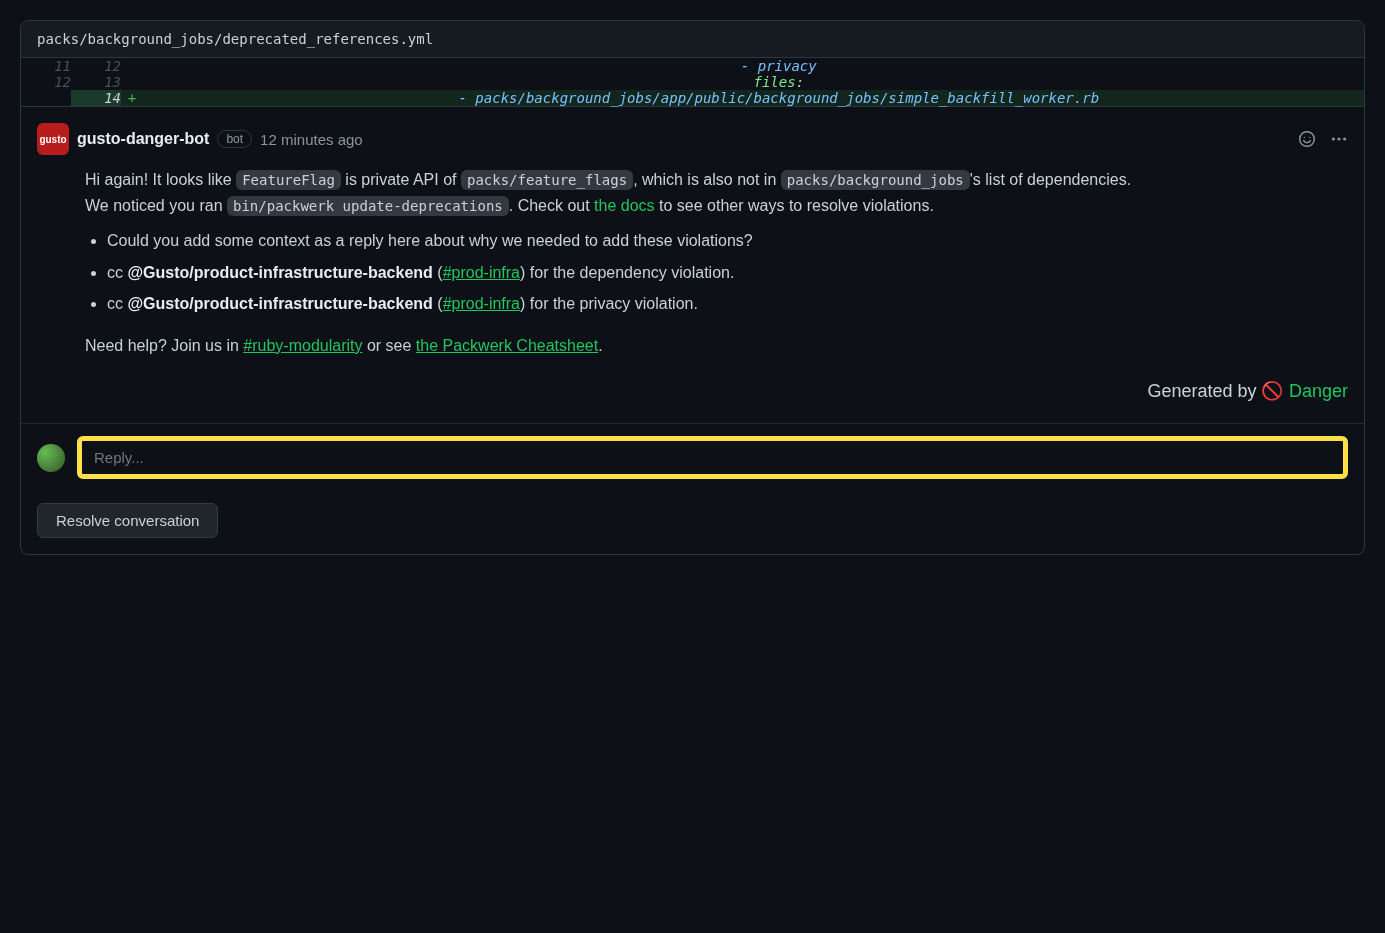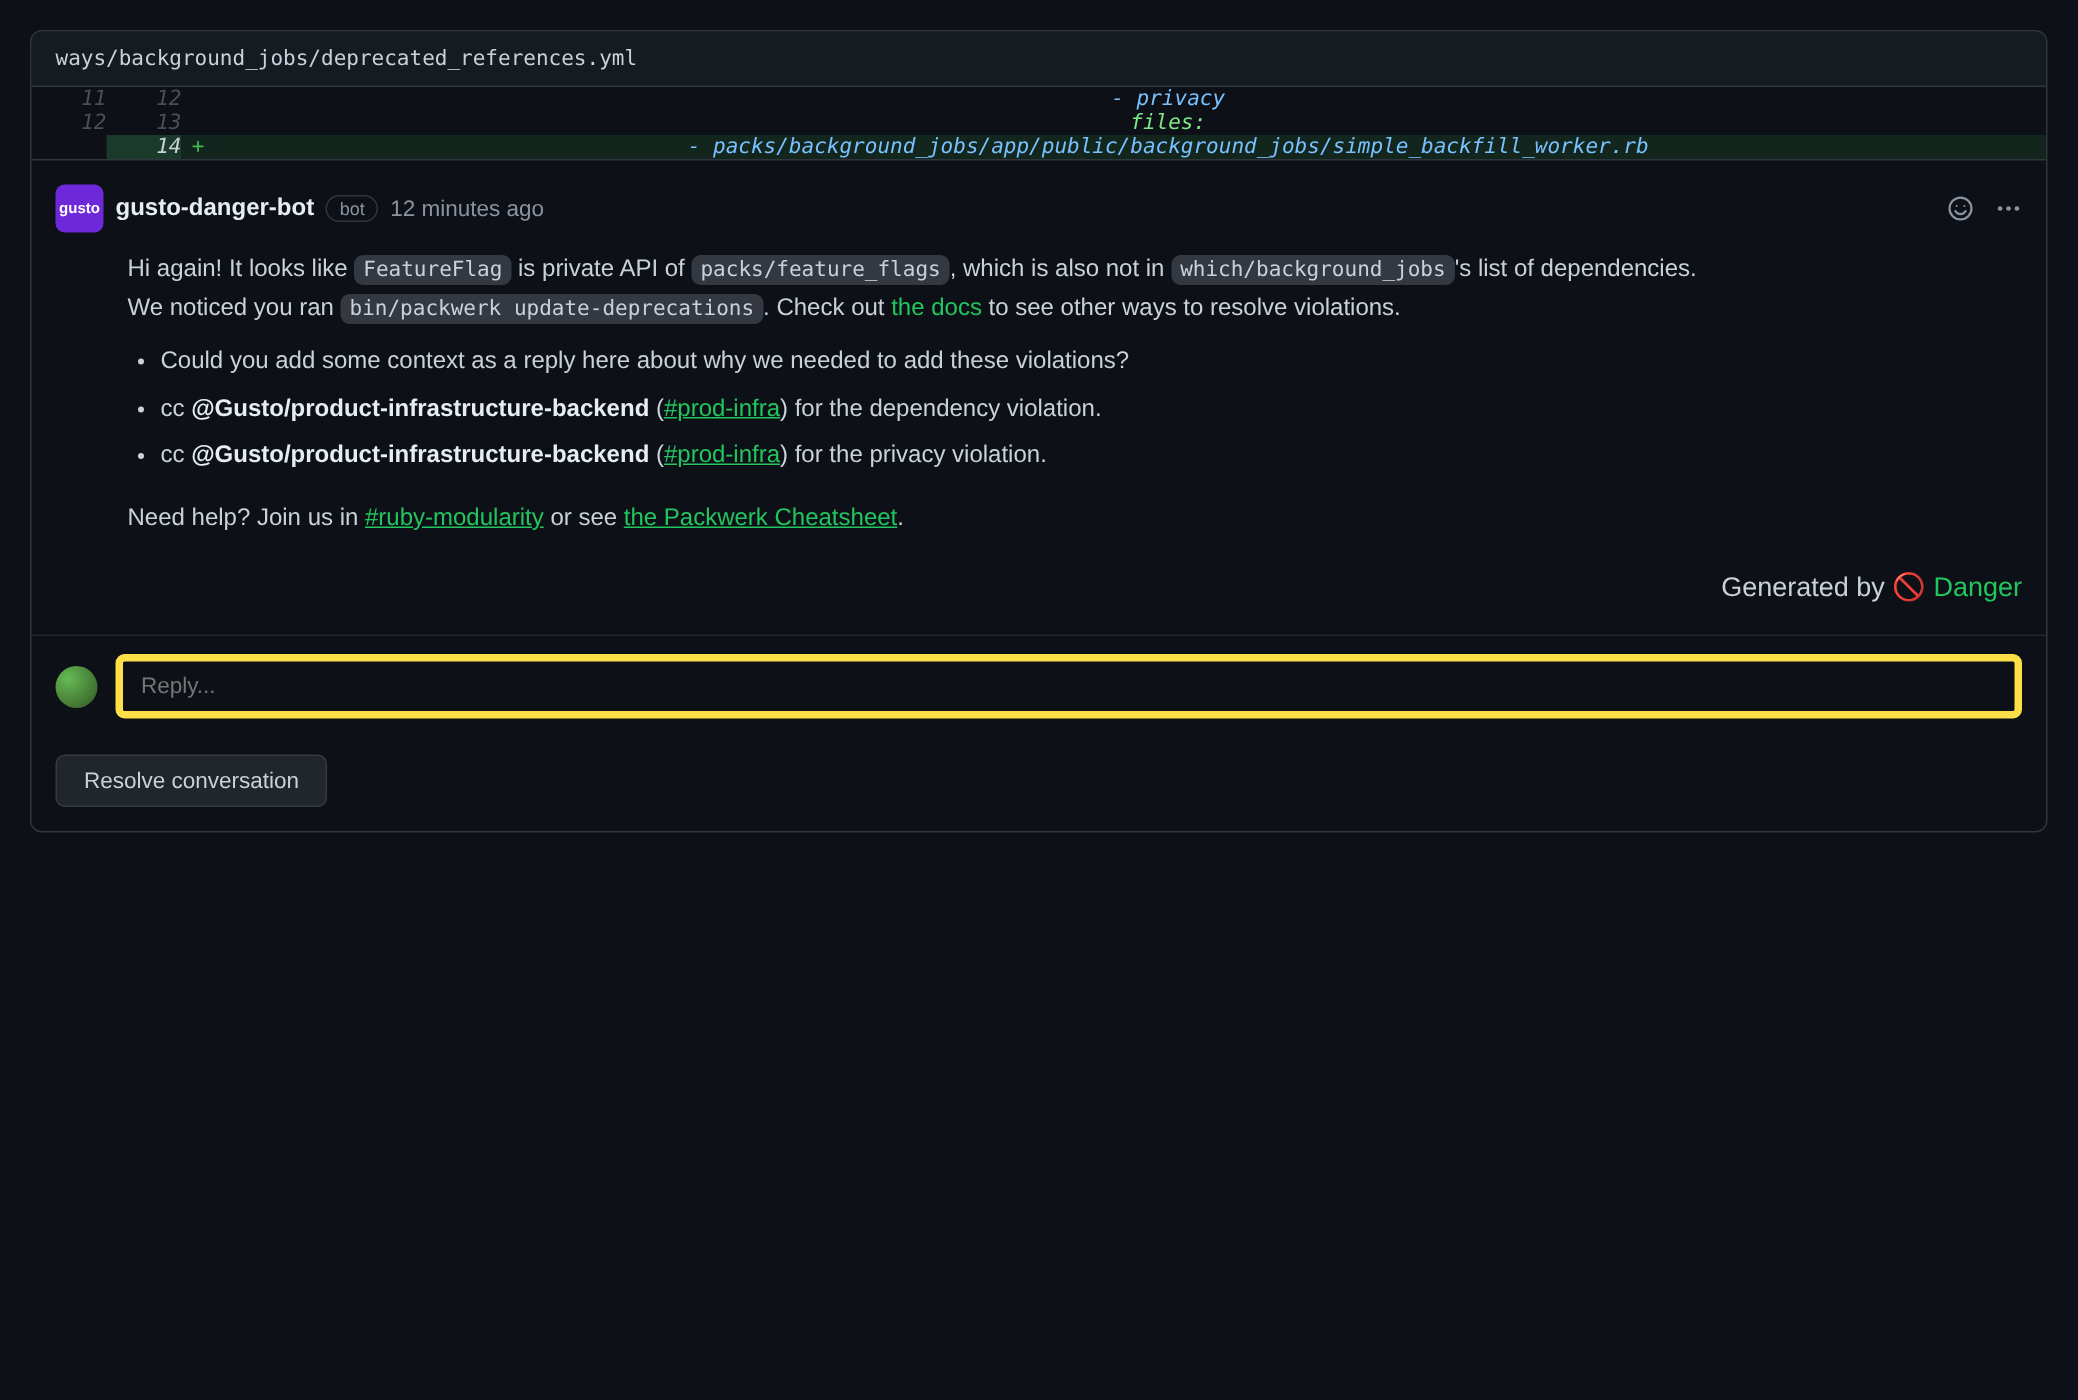"ways/background_jobs/deprecated_referenc" span { text: ways/background -> packs/background }
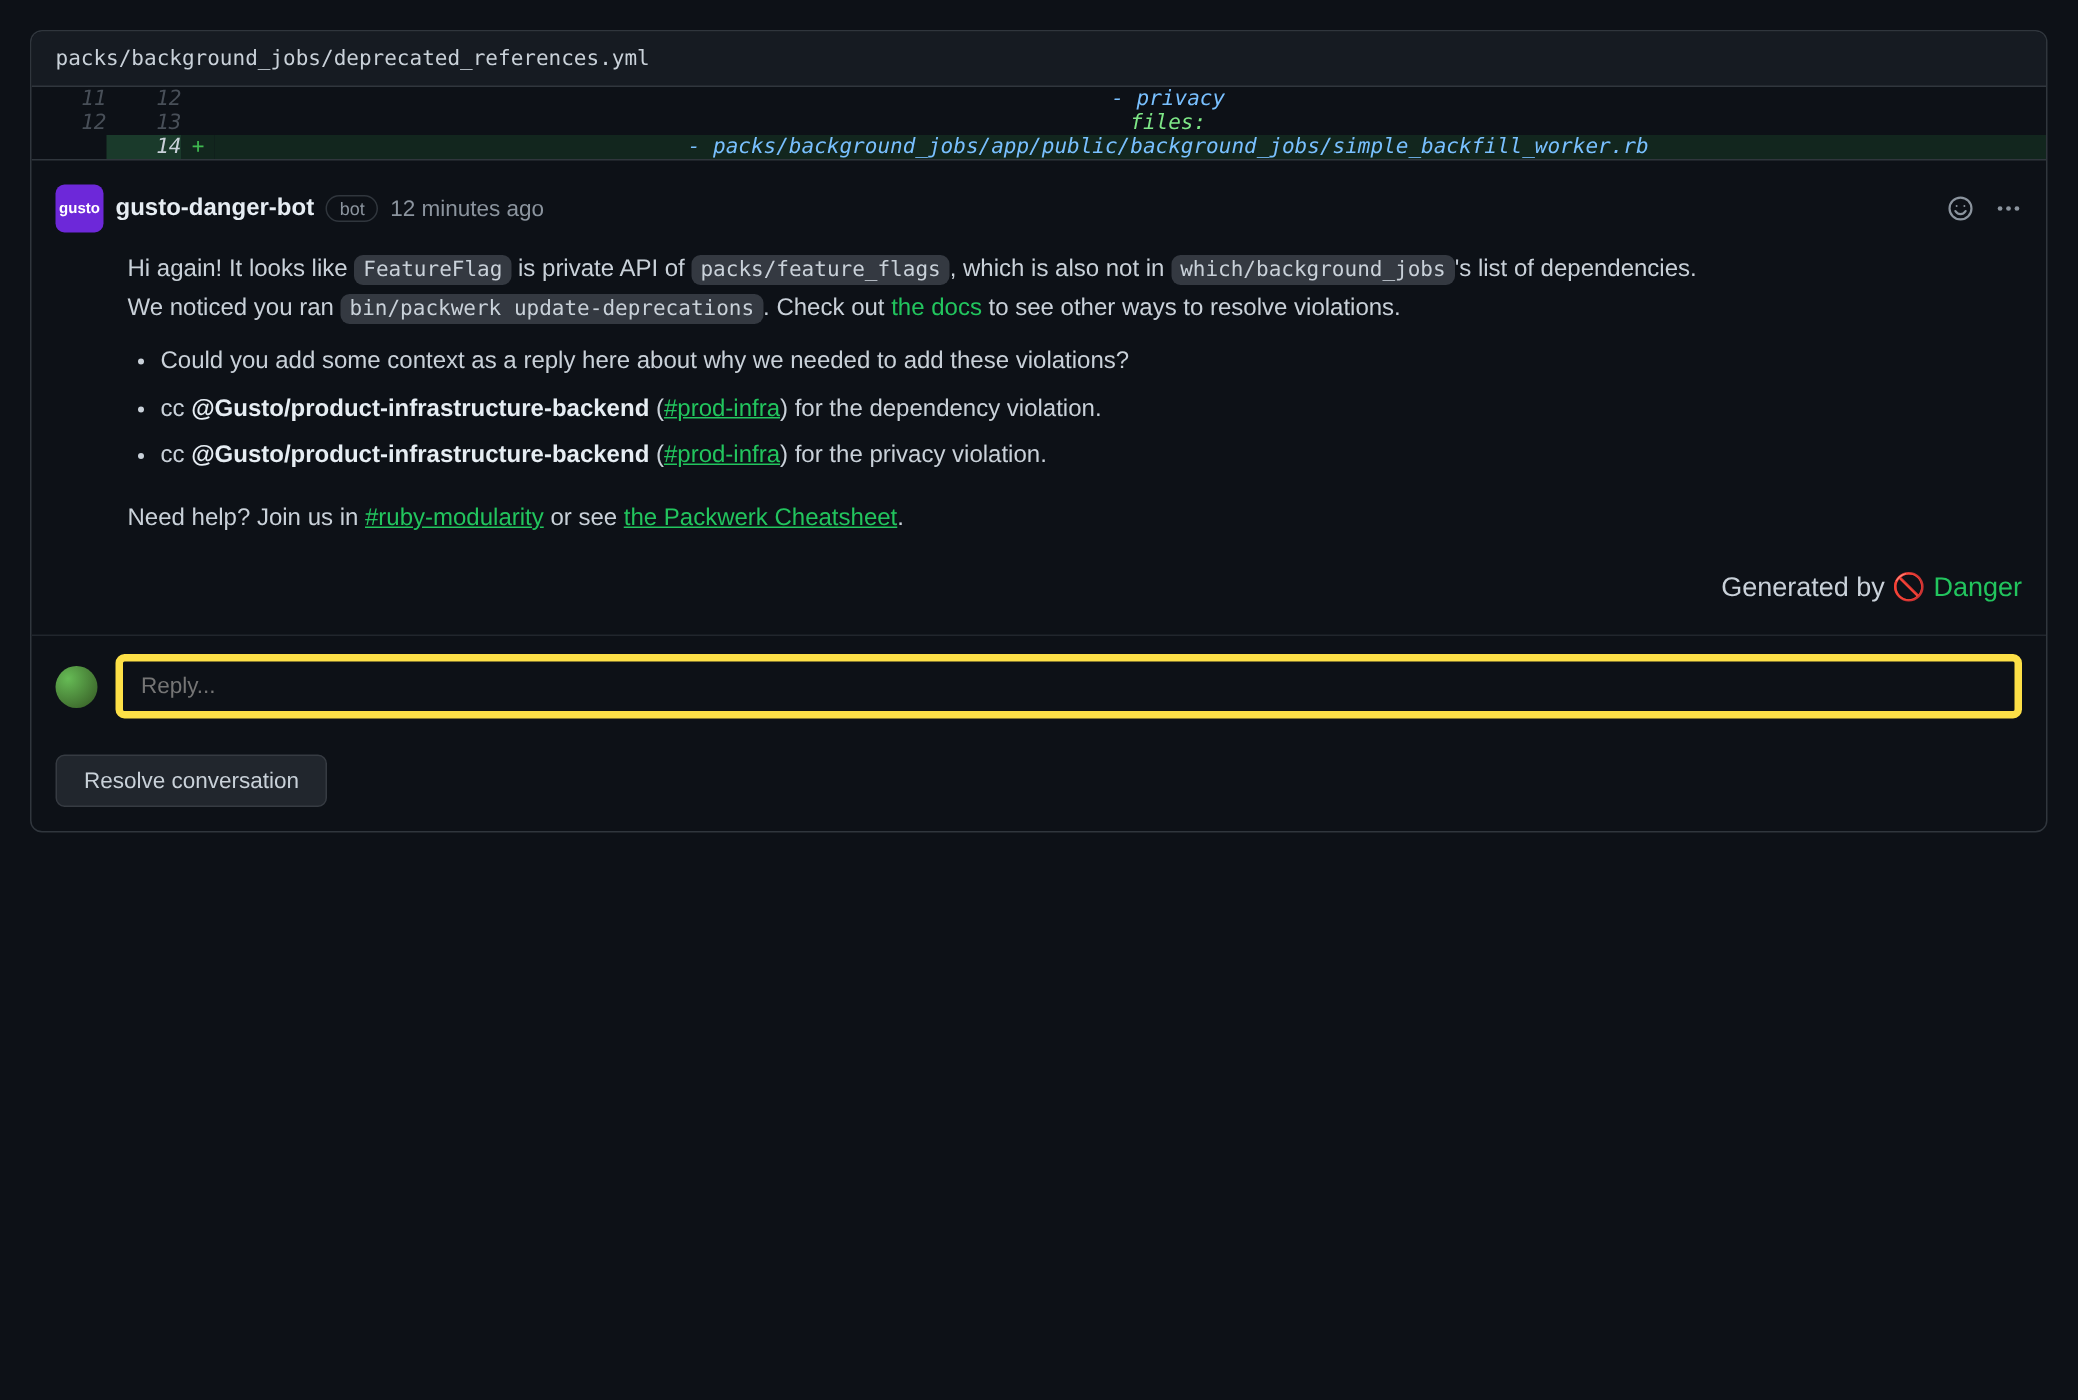"gusto" .avatar { background: #6d28d9 -> #b91c1c }
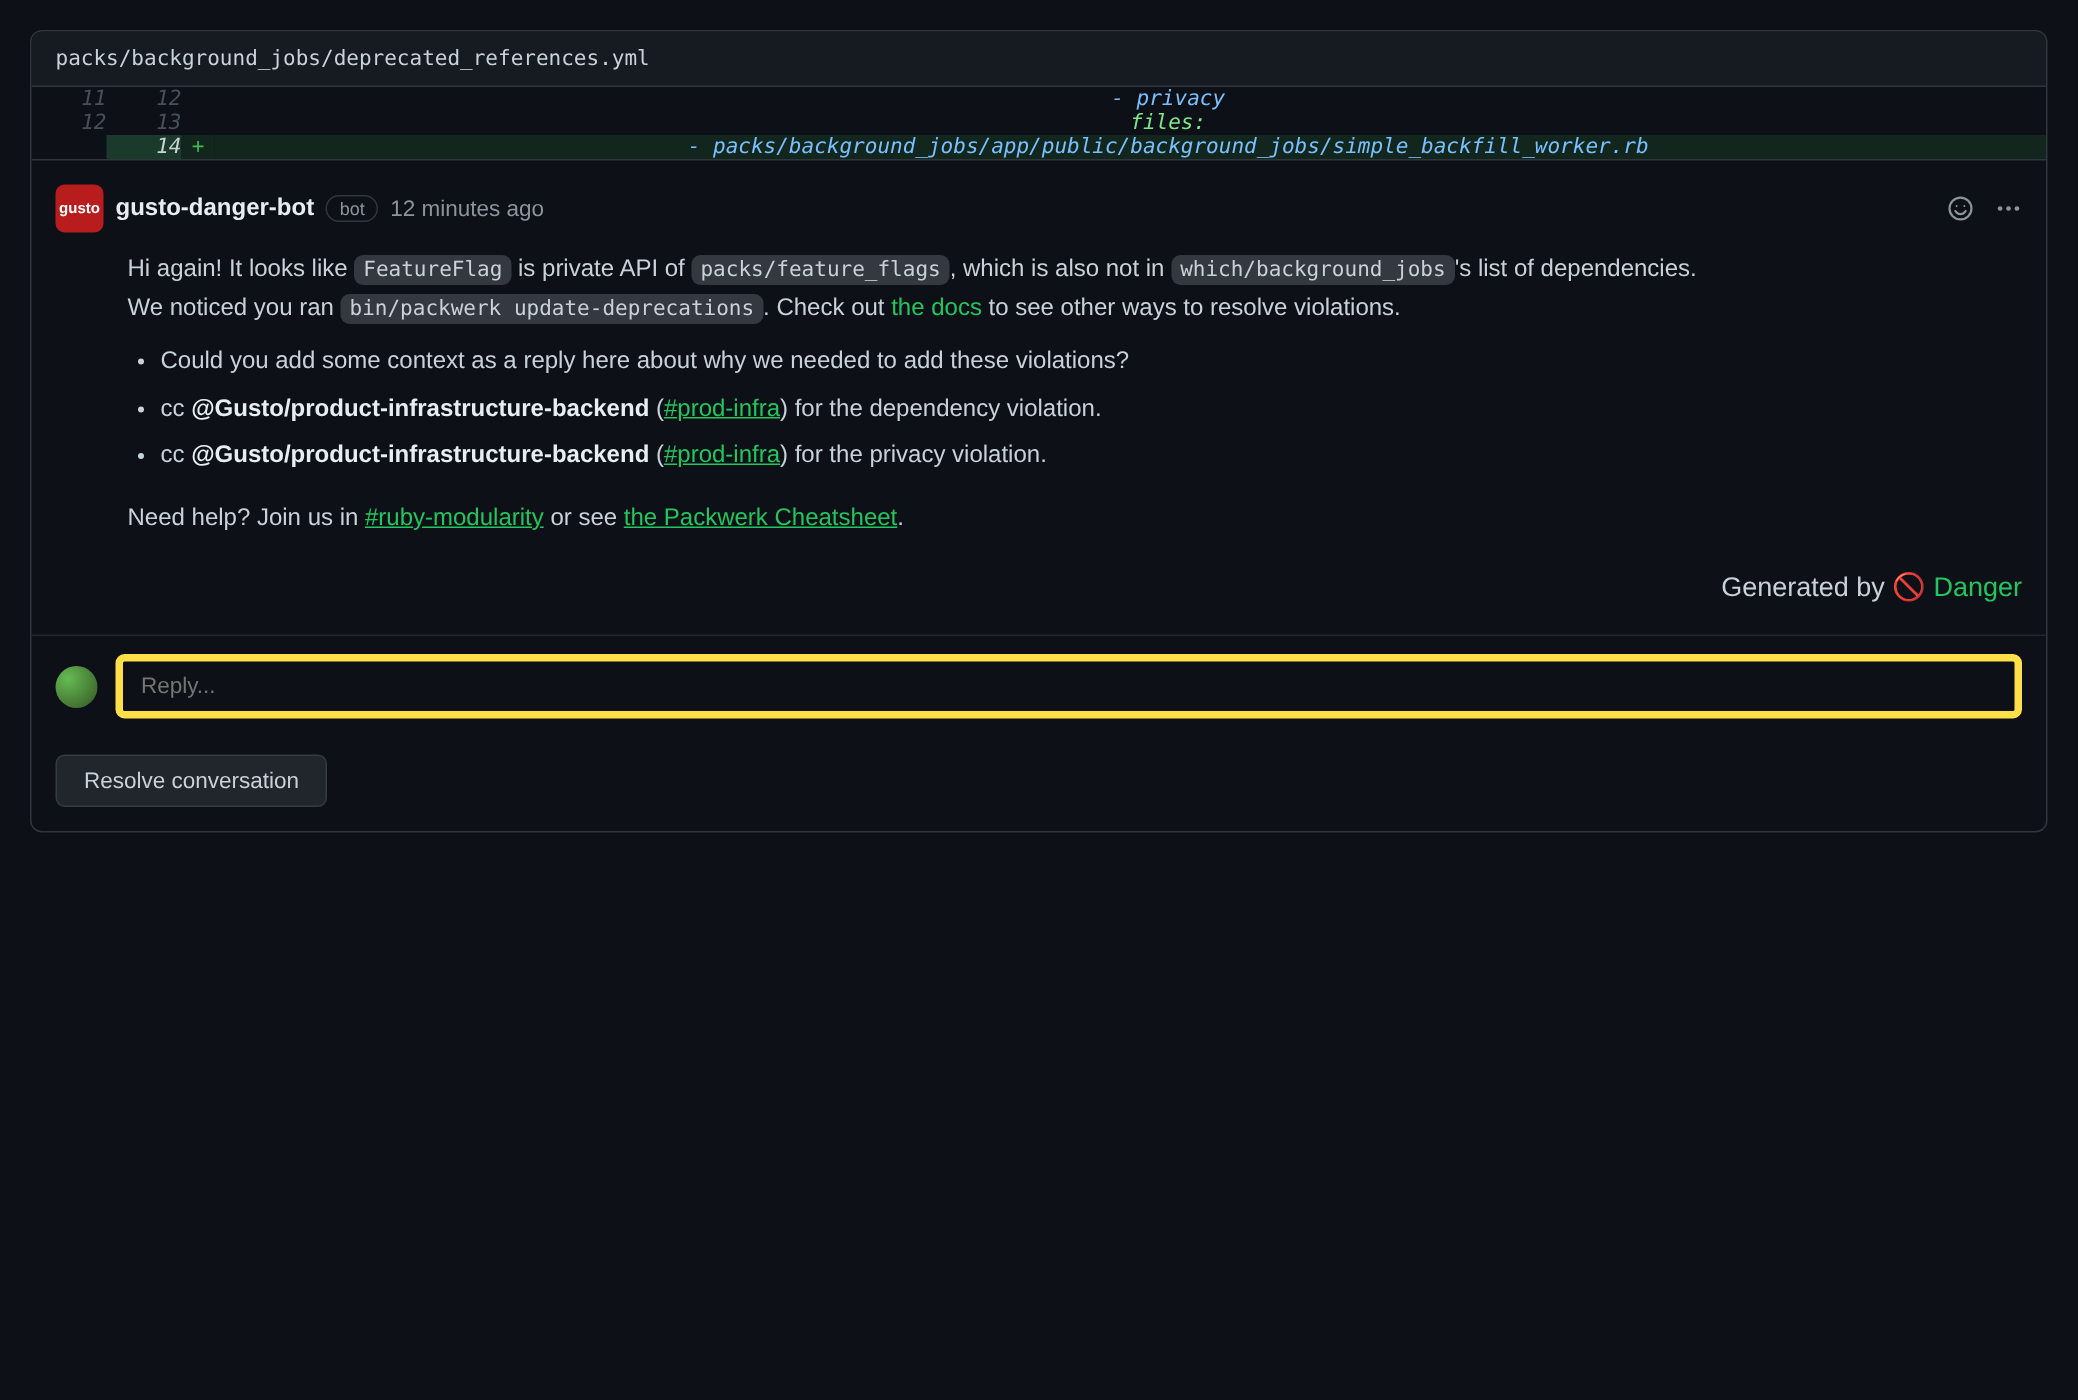"which/background_jobs" span.inline-code { text: which/background -> packs/background }
